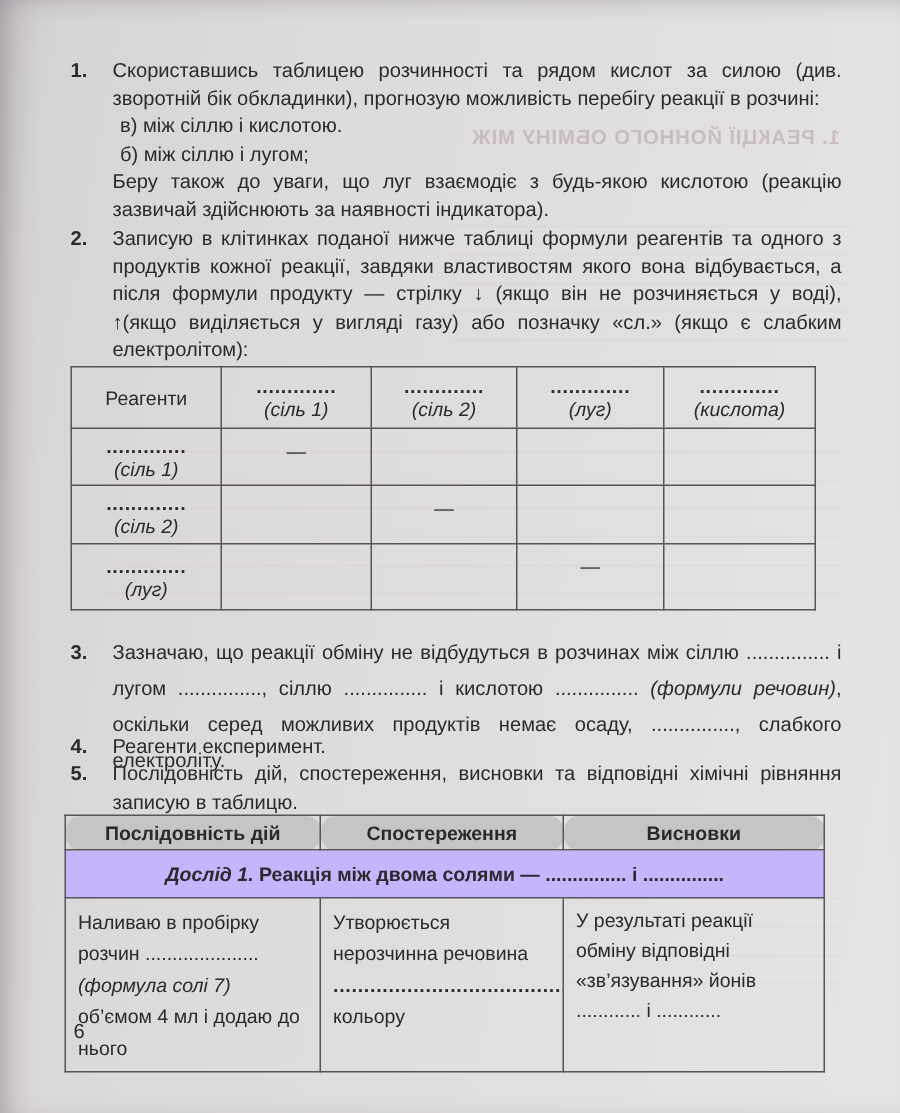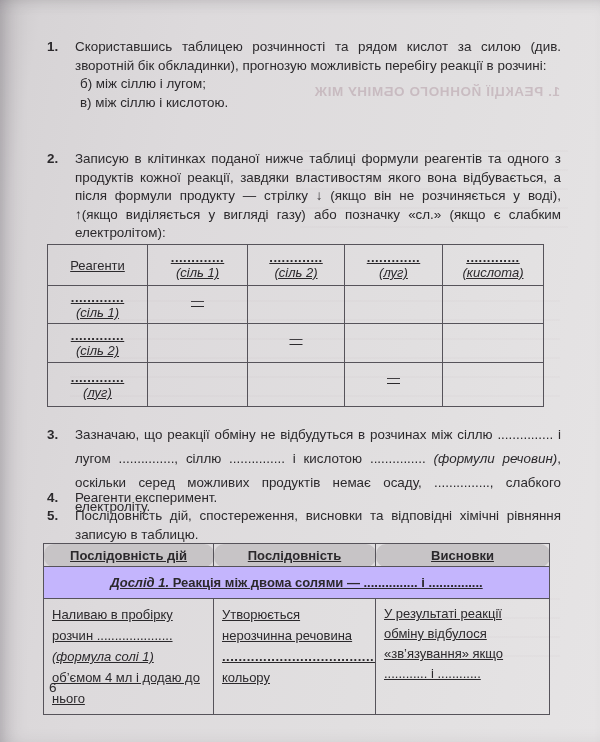"б) між сіллю і лугом;" div.sub { order: before "в) між сіллю і кислотою." -> after "в) між сіллю і кислотою." }
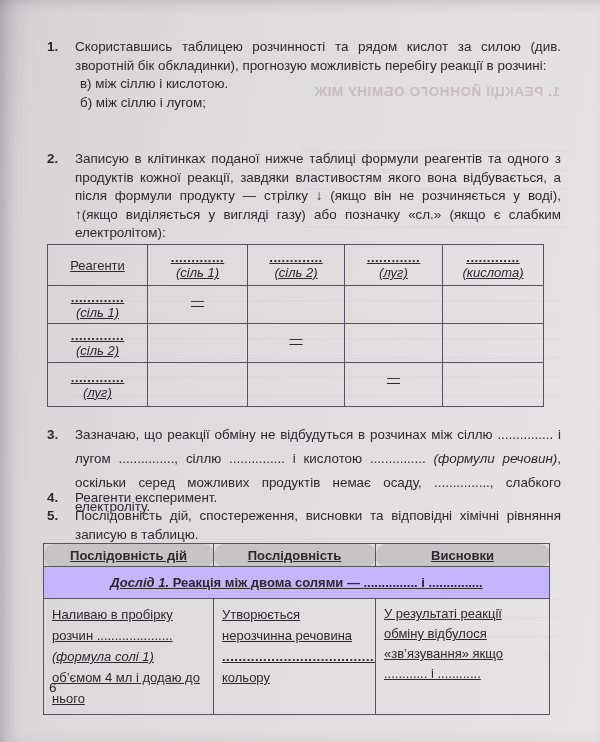"Беру також до уваги, що" div.just { html: none -> <div>Беру також до уваги, що луг взаємодіє з будь-якою кислотою (реакцію зазвичай здійснюють за наявності індикатора).</div> }
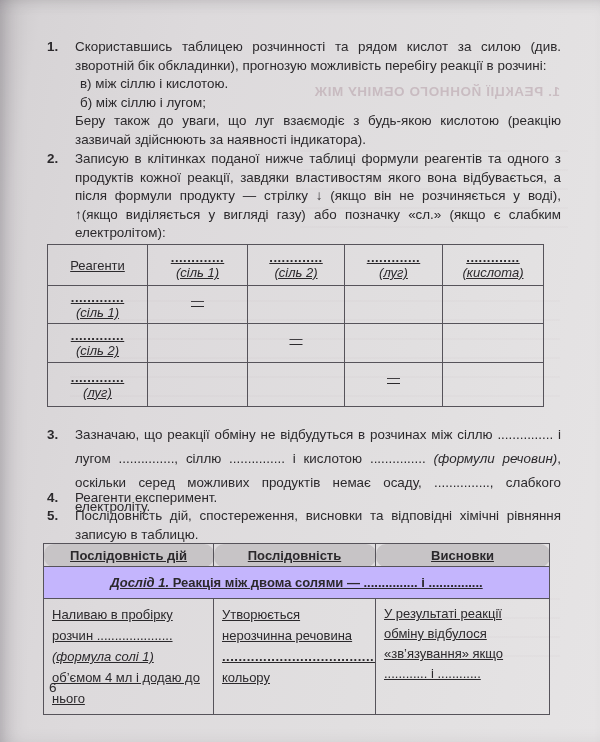"Реагенти" table { text-decoration: underline -> none }
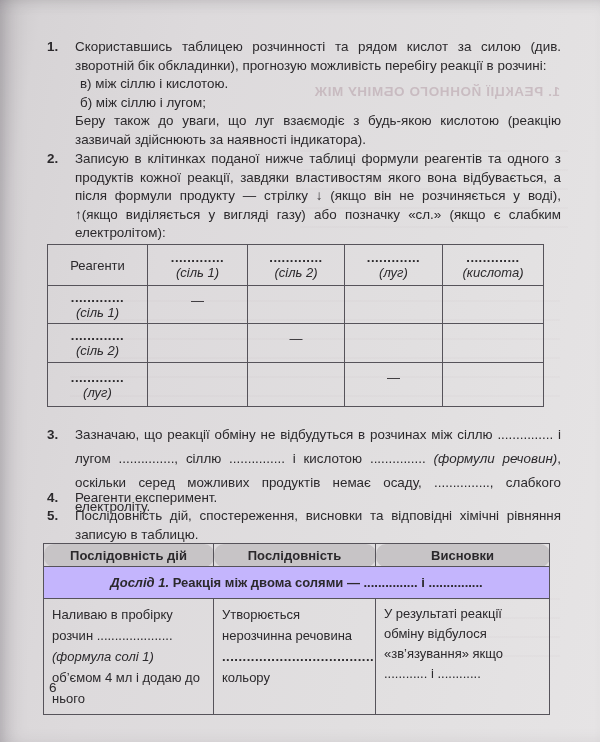"Послідовність" td { text: Послідовність -> Спостереження }
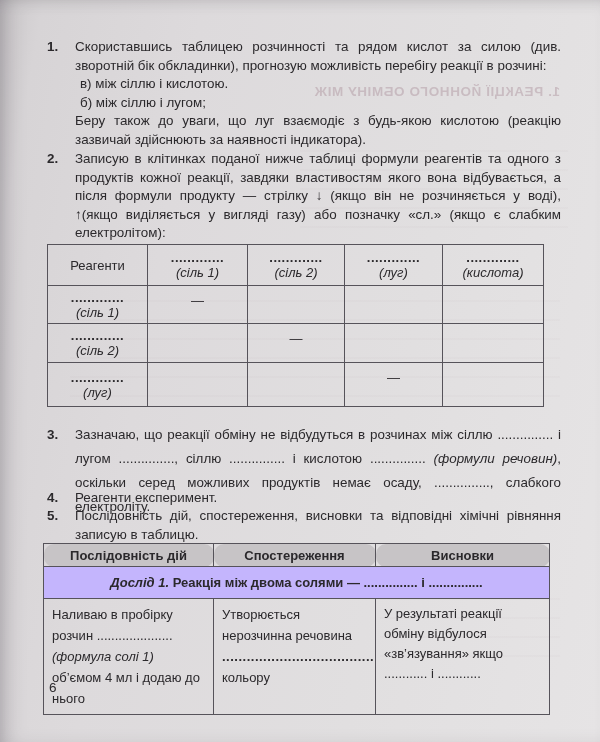"У результаті реакції обміну відбулося" td.c3 { text: відбулося «зв’язування» якщо -> відповідні «зв’язування» йонів }
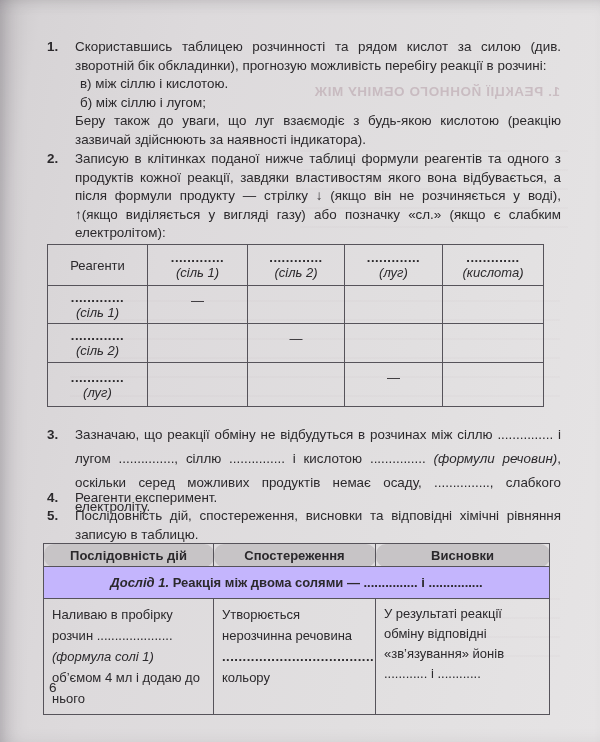"(формула солі 1)" span.it { text: 1 -> 7 }
